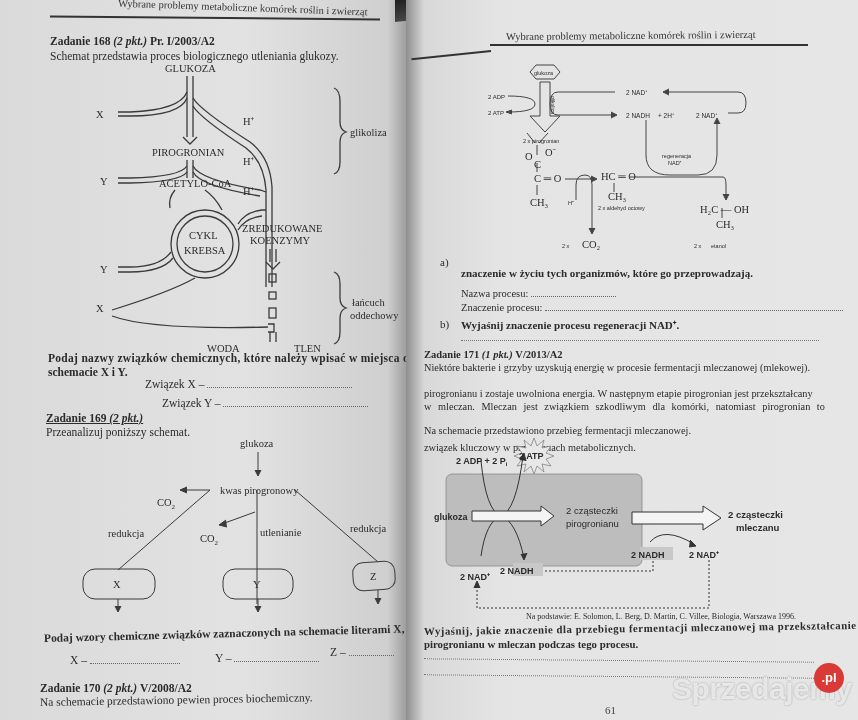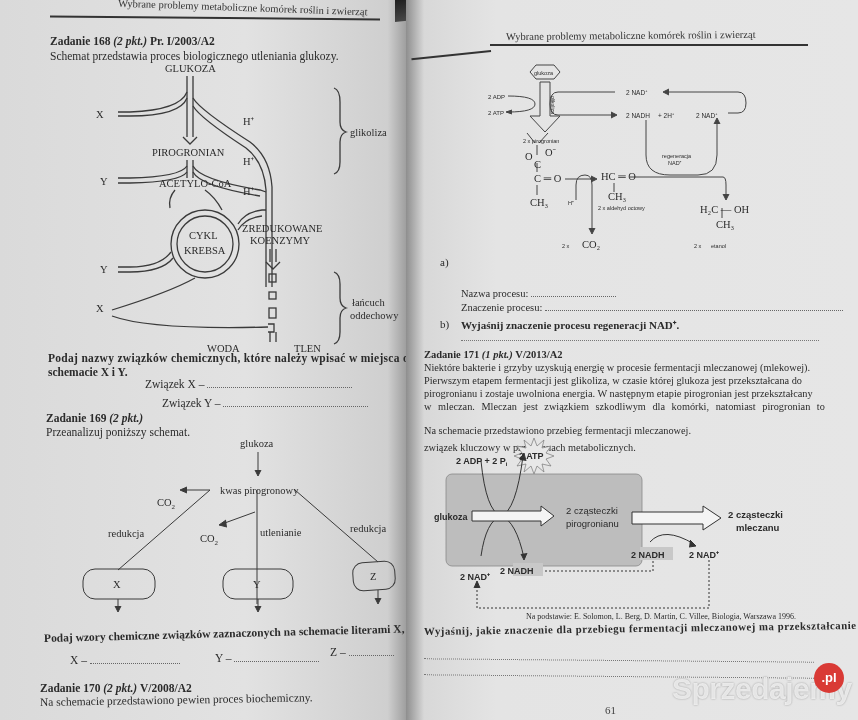"znaczenie w życiu tych organizmów," div.txt { html: none -> <div>znaczenie w życiu tych organizmów, które go przeprowadzają.</div> }
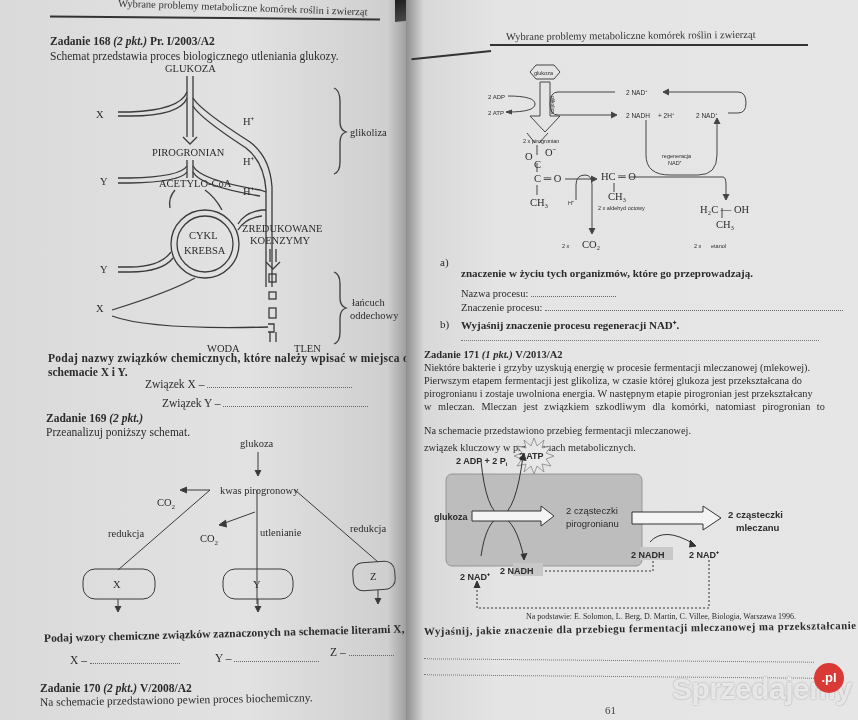"Pierwszym etapem fermentacji jest" div.txt { html: <div>Pierwszym etapem fermentacji jest glikoliza, w czasie której glukoza jest przekształcana do</div> -> none }
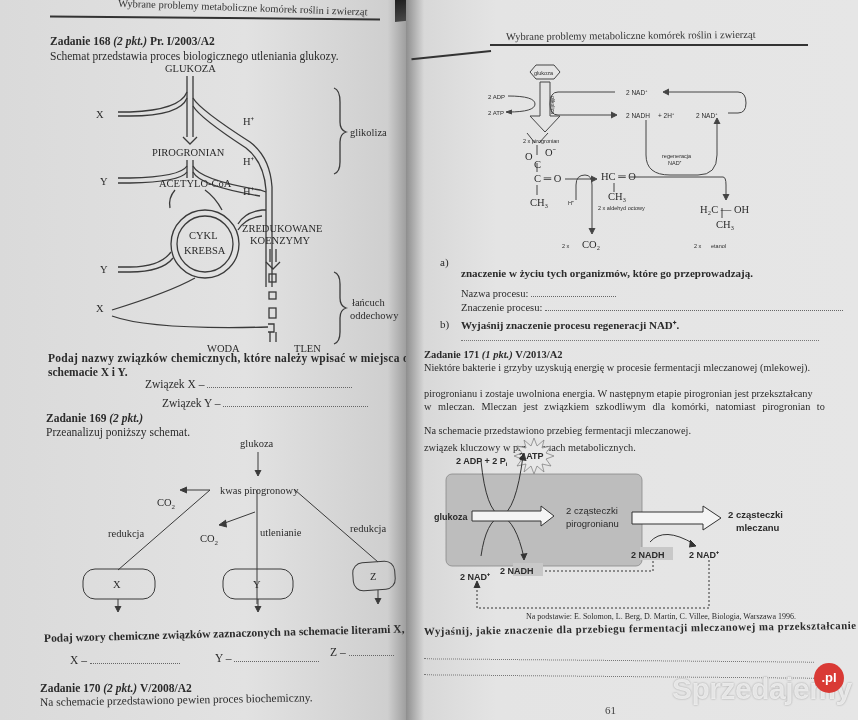"Zadanie 169 (2 pkt.)" div.txt { text-decoration: none -> underline }
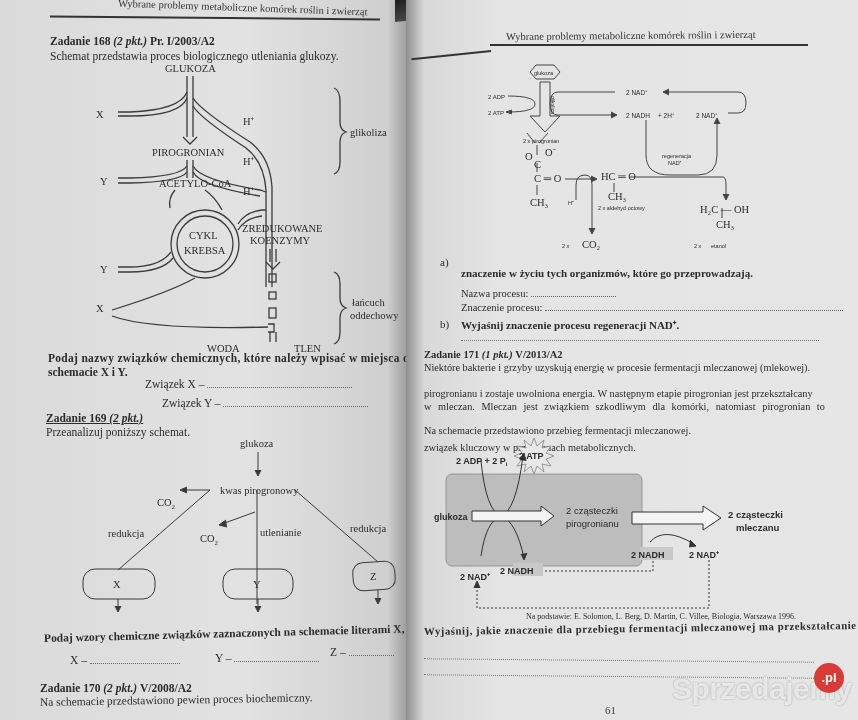"pirogronianu w mleczan podczas tego" div.txt { html: none -> <div>pirogronianu w mleczan podczas tego procesu.</div> }
